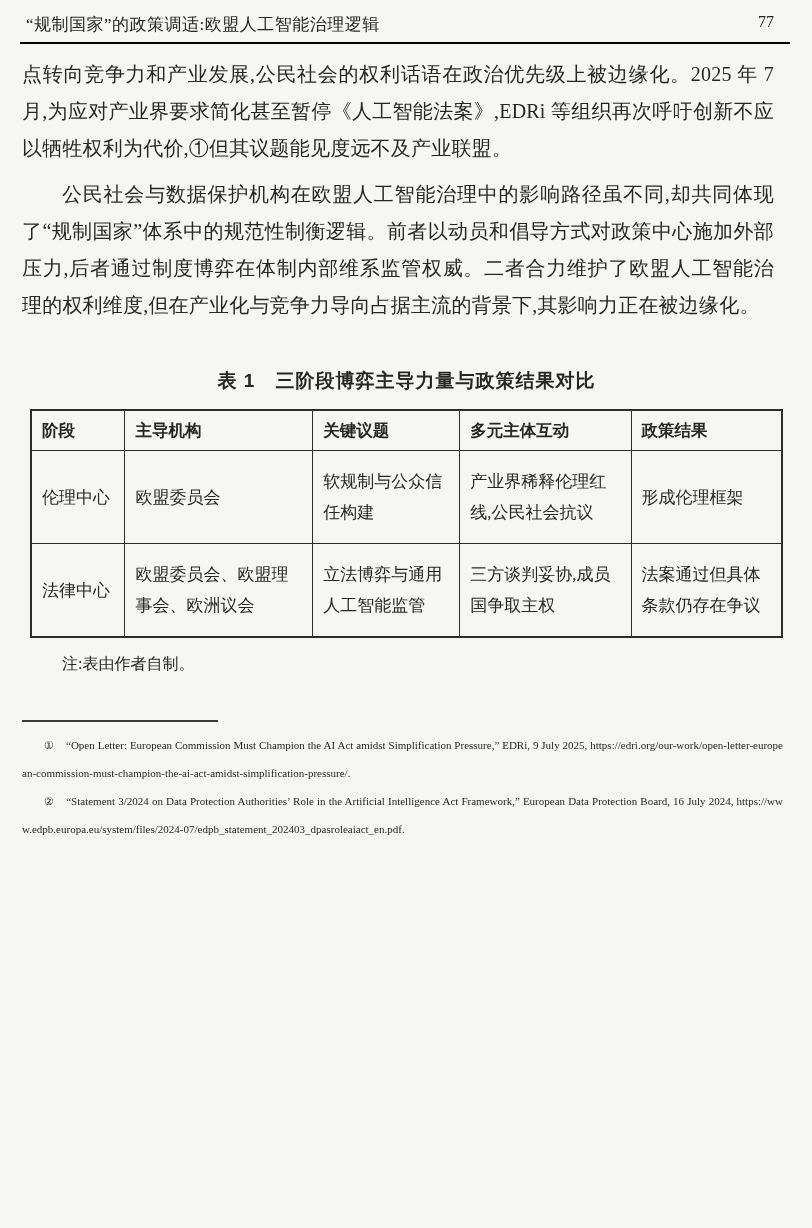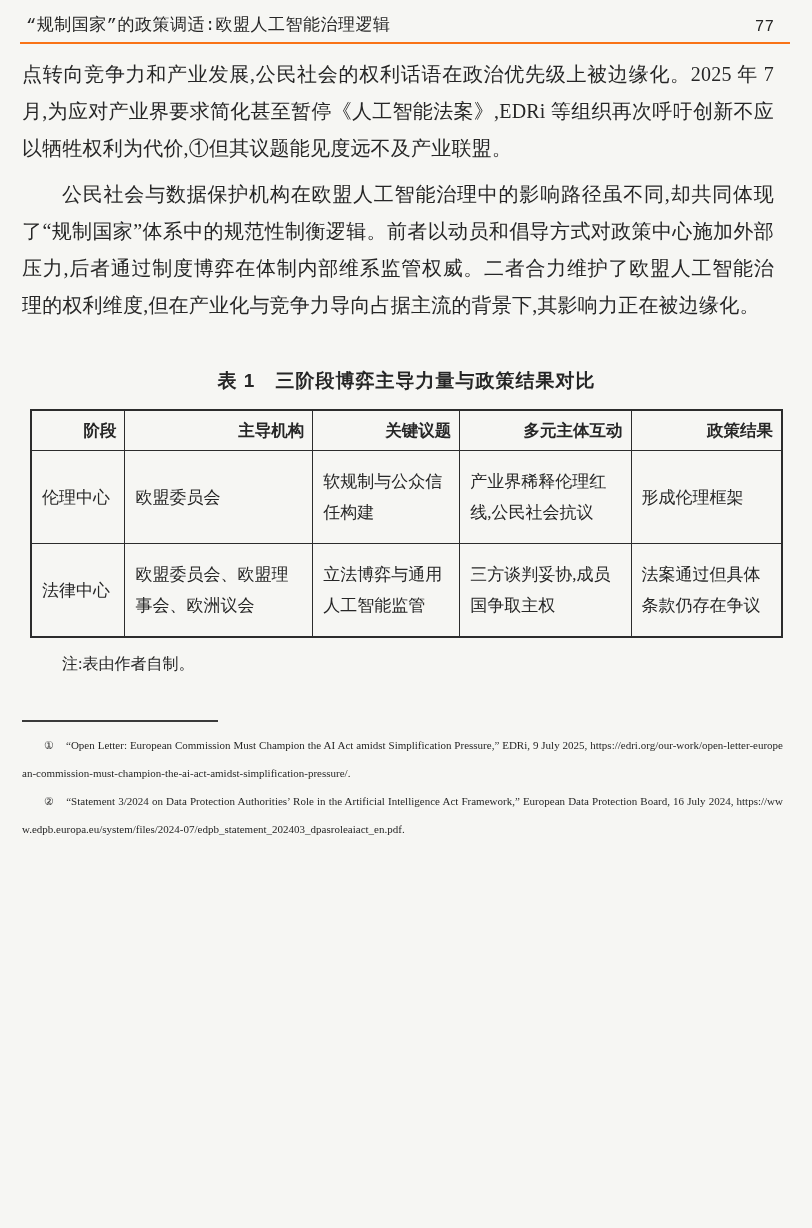"“规制国家”的政策调适:欧盟人工智能治理逻辑" .running-head { align-items: flex-end -> flex-start; border-bottom: 2px solid #f97316 -> 2px solid #000000; font-family: Liberation Mono, monospace -> none }
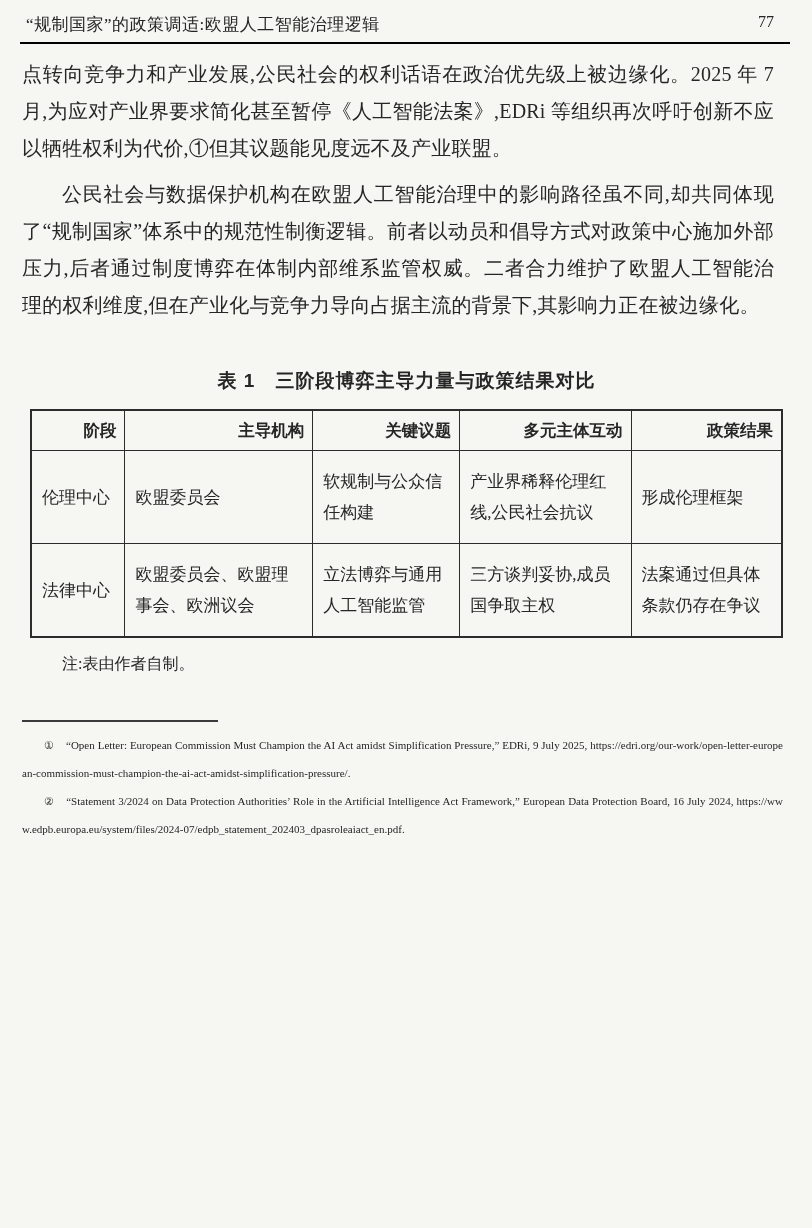"阶段" table.datatable th { text-align: right -> left }
